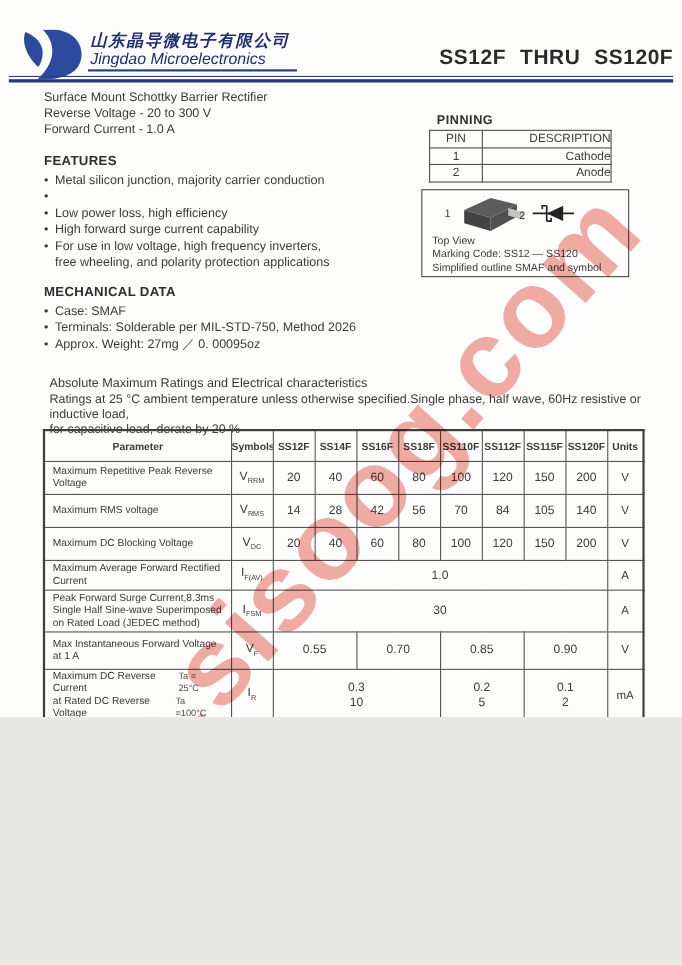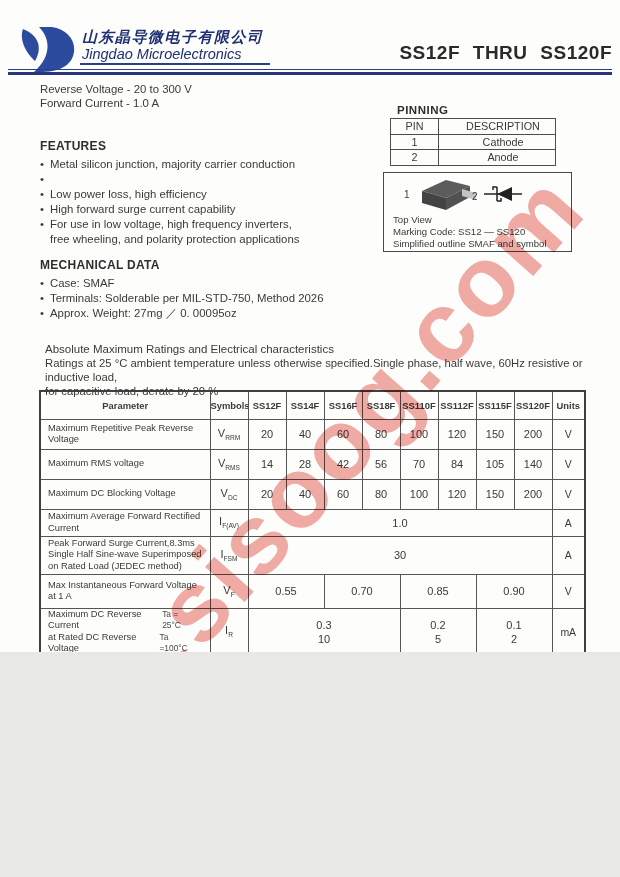"Surface Mount Schottky Barrier Rectifier" div { html: none -> <div>Surface Mount Schottky Barrier Rectifier</div> }
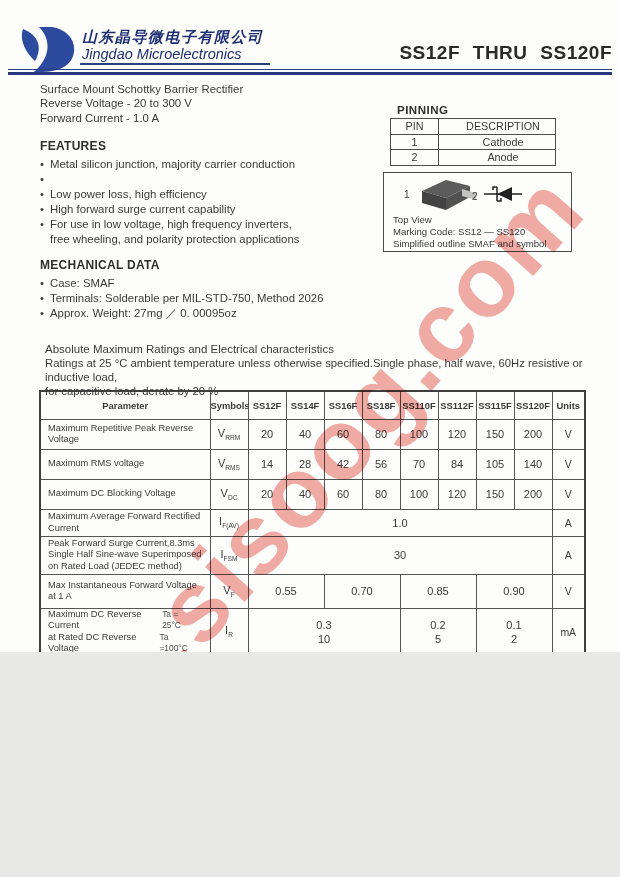"DESCRIPTION" .pin-table .c1 { text-align: center -> right }
